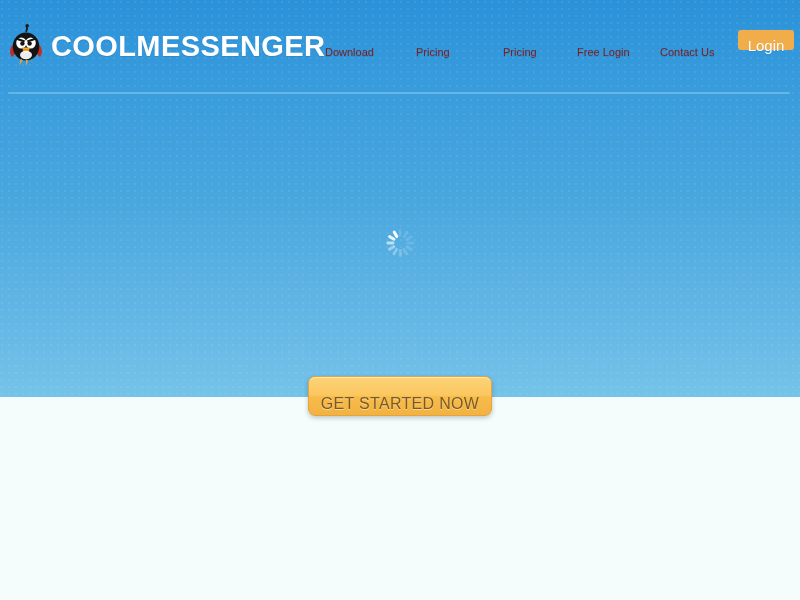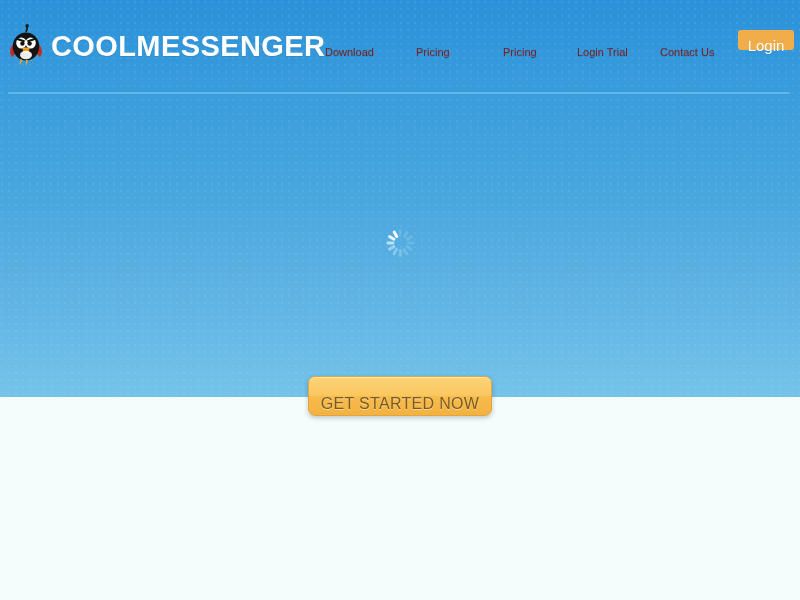"Login Trial" a.nav-link { text: Login Trial -> Free Login }
